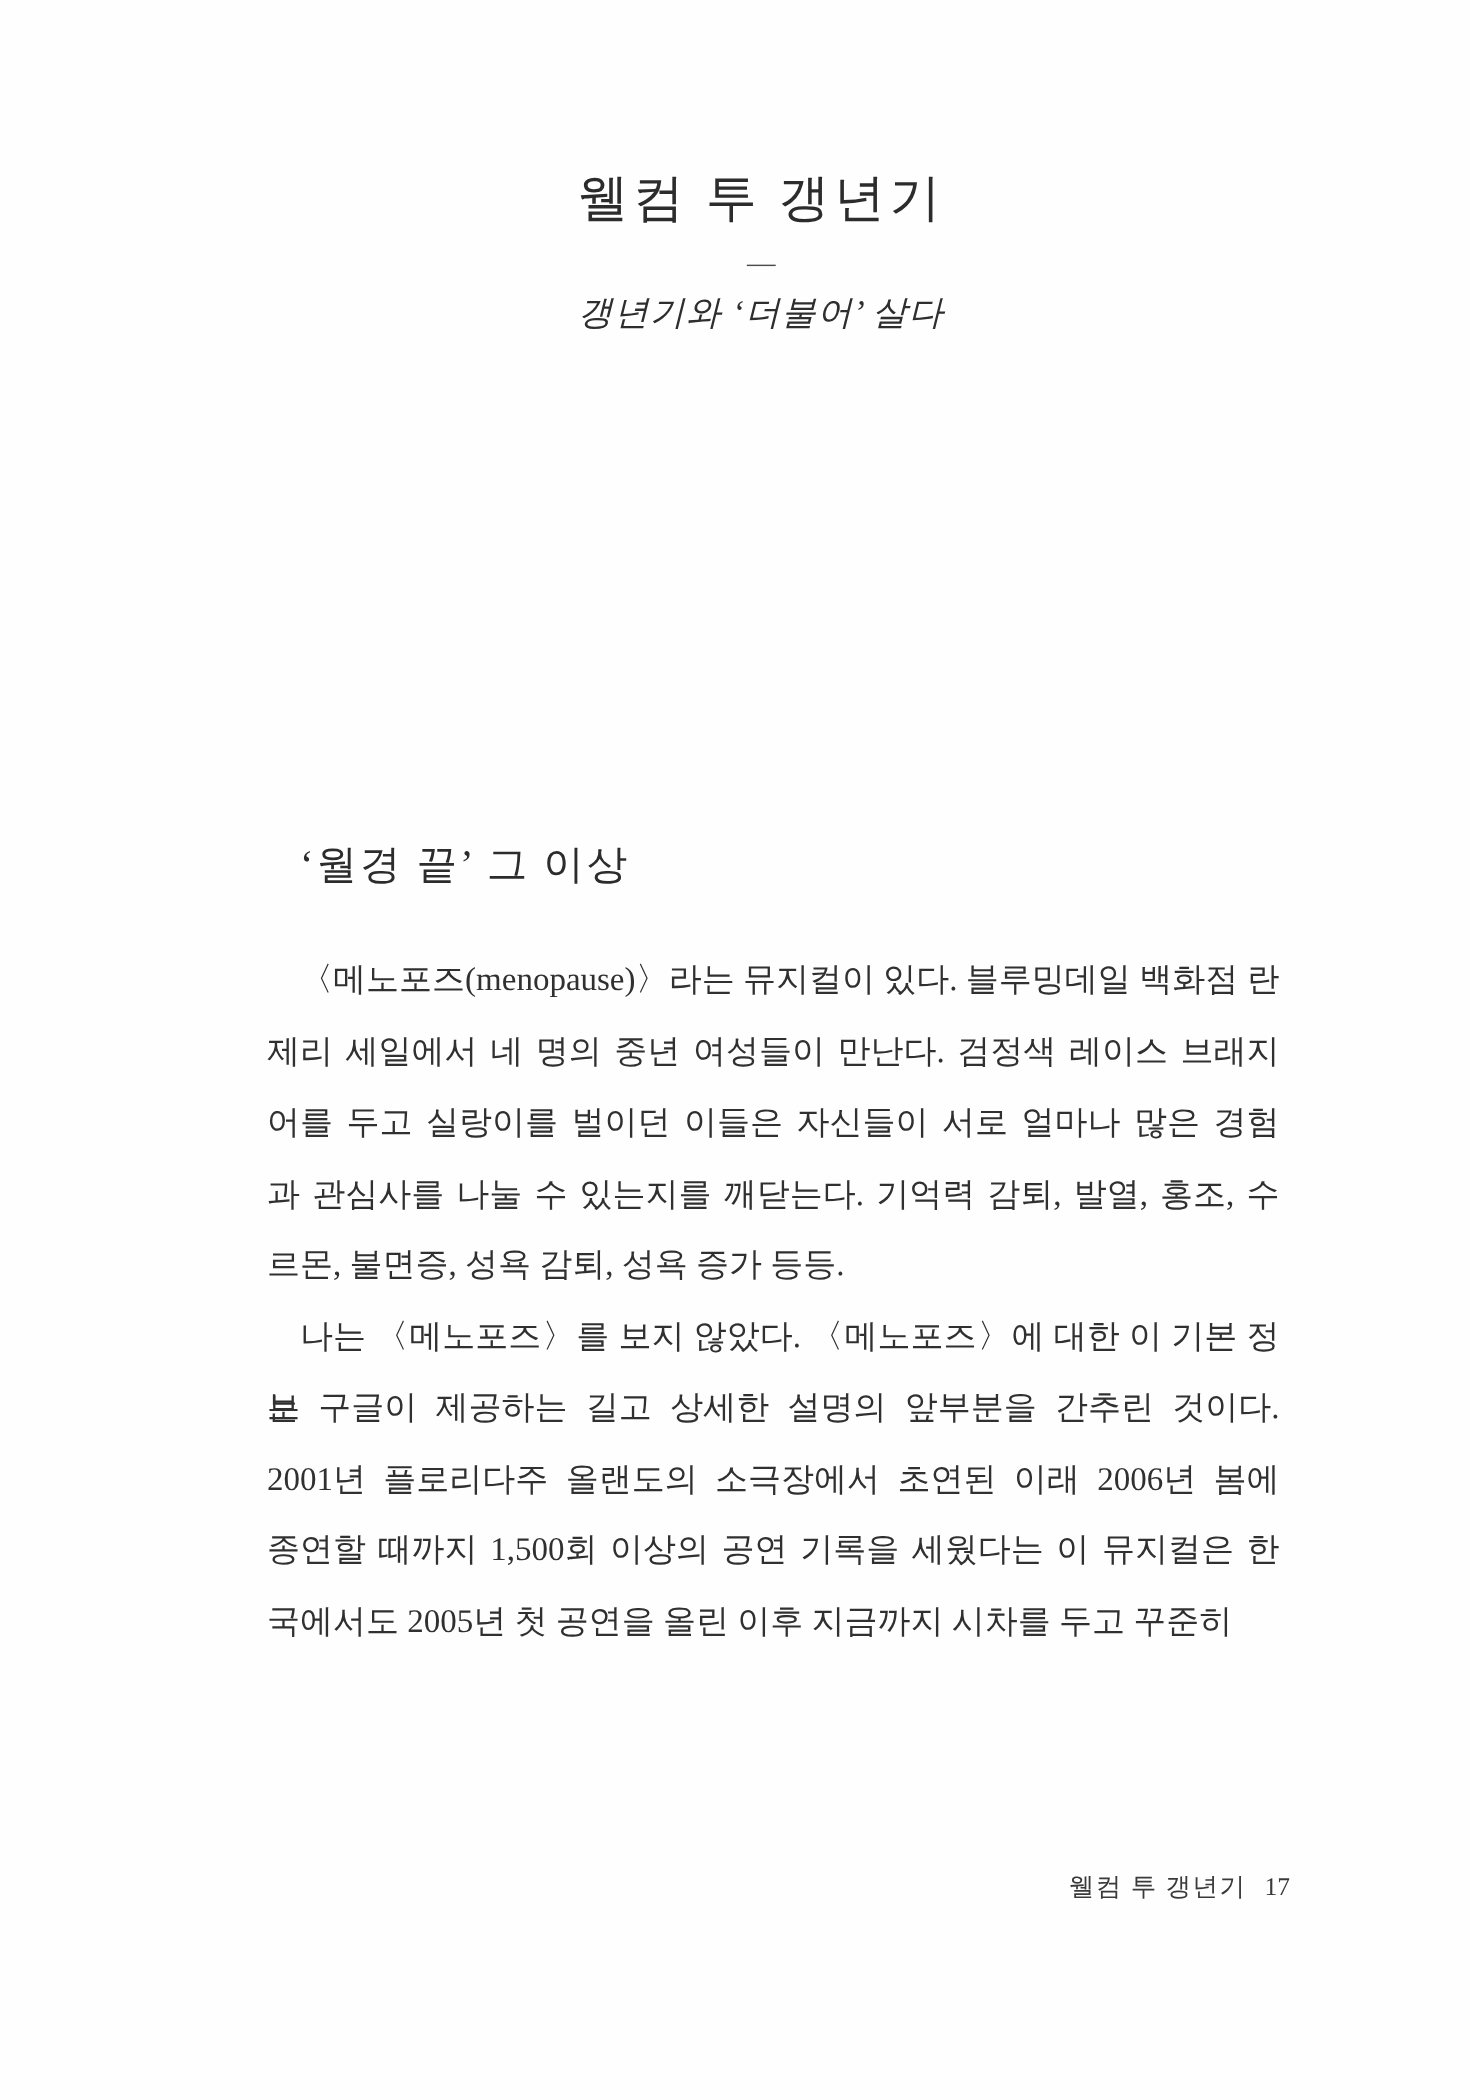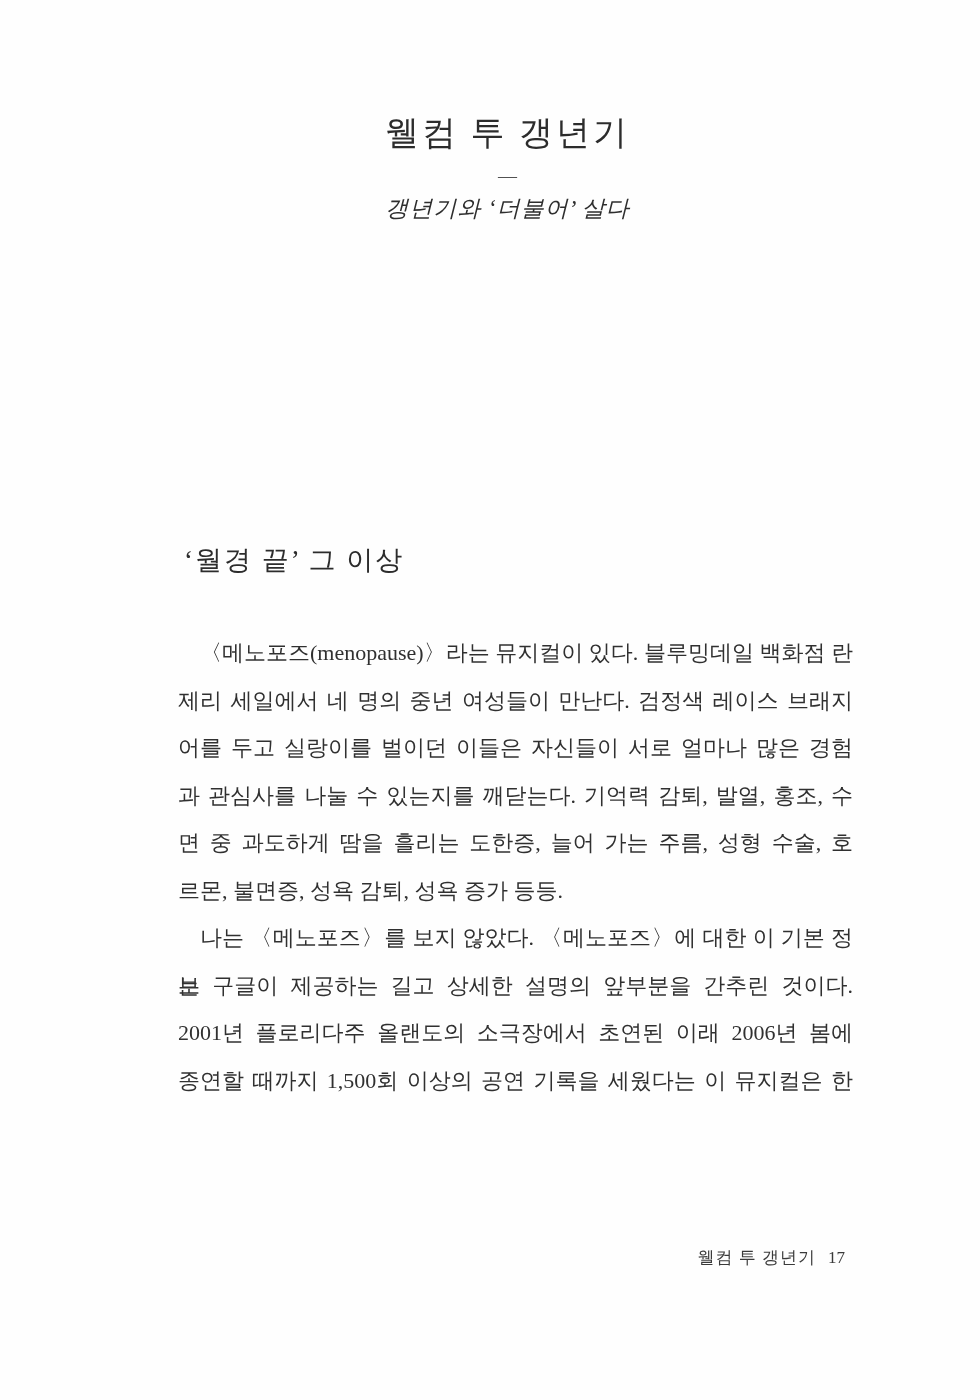"‘월경 끝’ 그 이상" .section-heading { margin: 0 -> 16px }
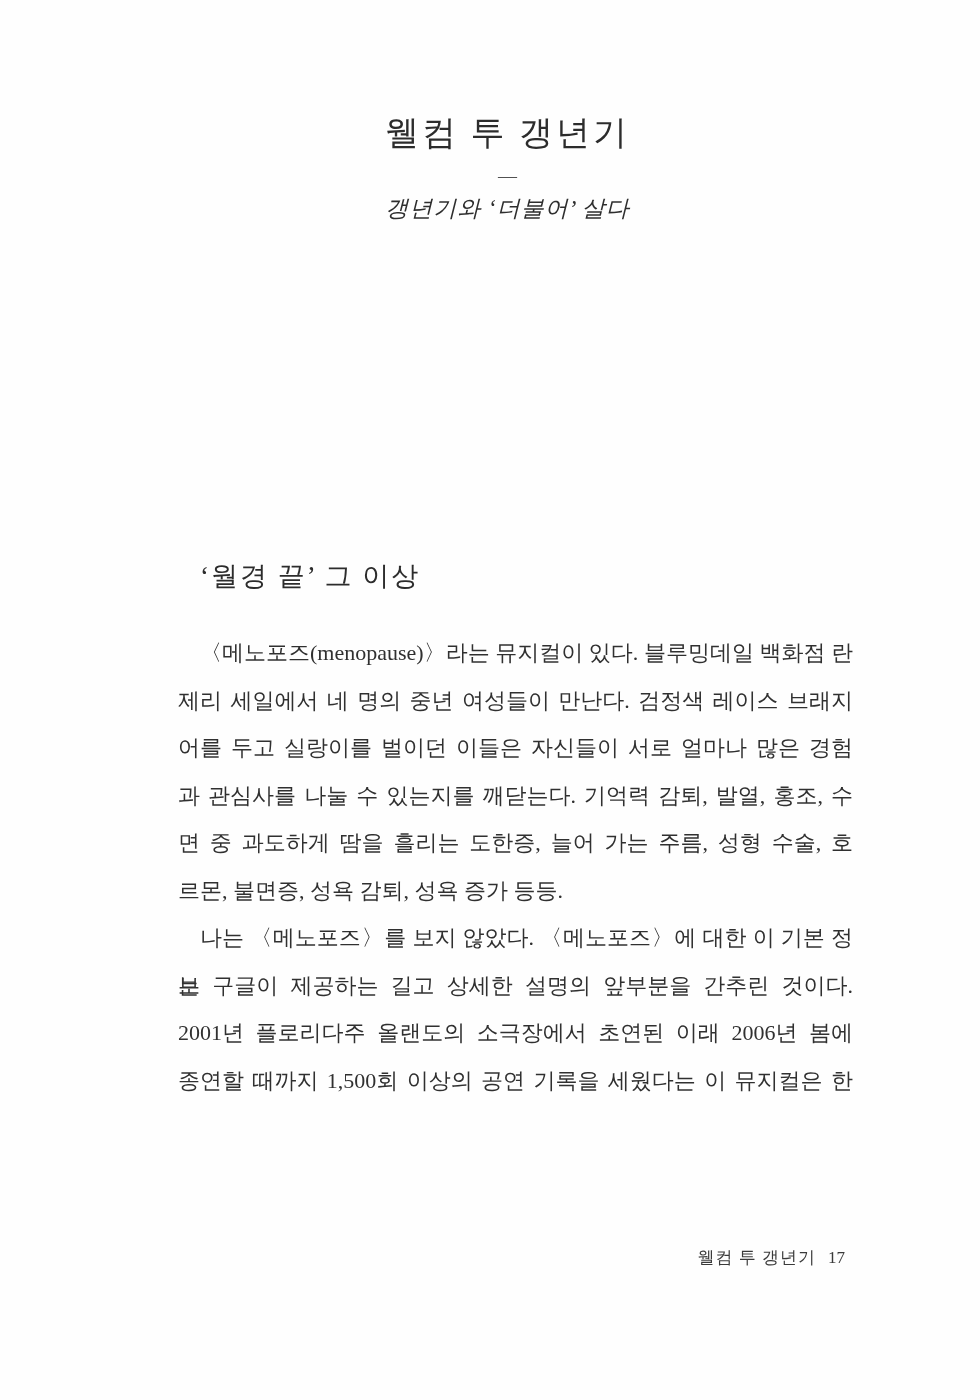"면 중 과도하게 땀을 흘리는" div.line { html: <div>면 중 과도하게 땀을 흘리는 도한증, 늘어 가는 주름, 성형 수술, 호</div> -> none }
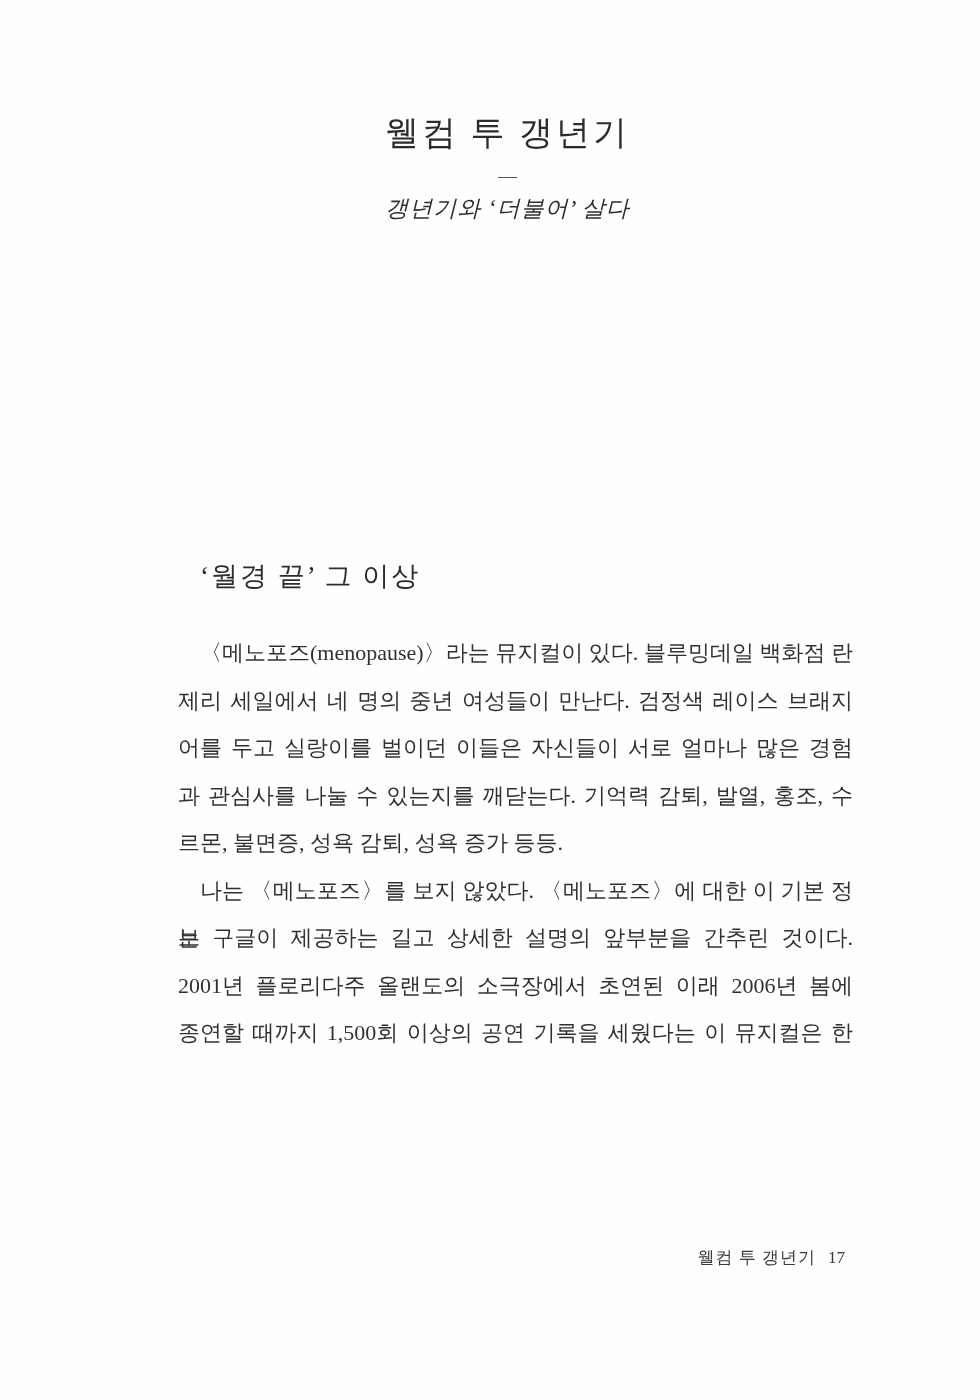"국에서도 2005년 첫 공연을 올린" div.line { html: none -> <div>국에서도 2005년 첫 공연을 올린 이후 지금까지 시차를 두고 꾸준히</div> }
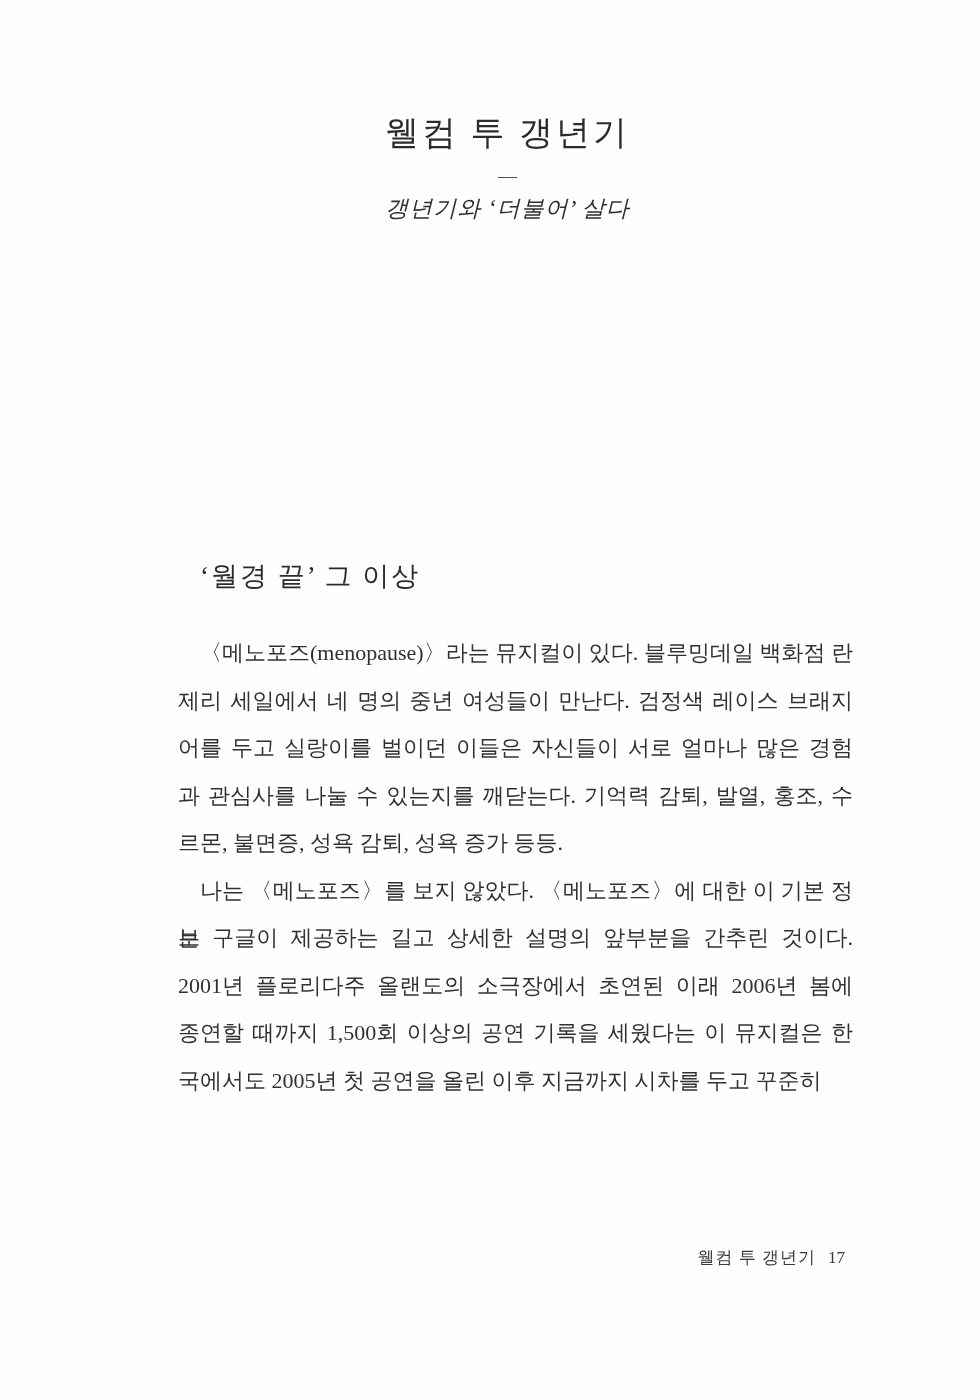"웰컴 투 갱년기 17" .footer { right: 135px -> 120px }
